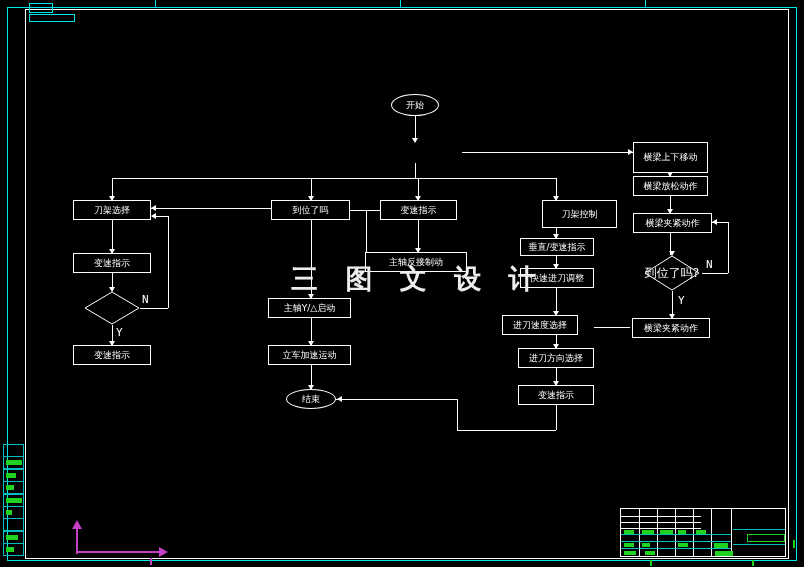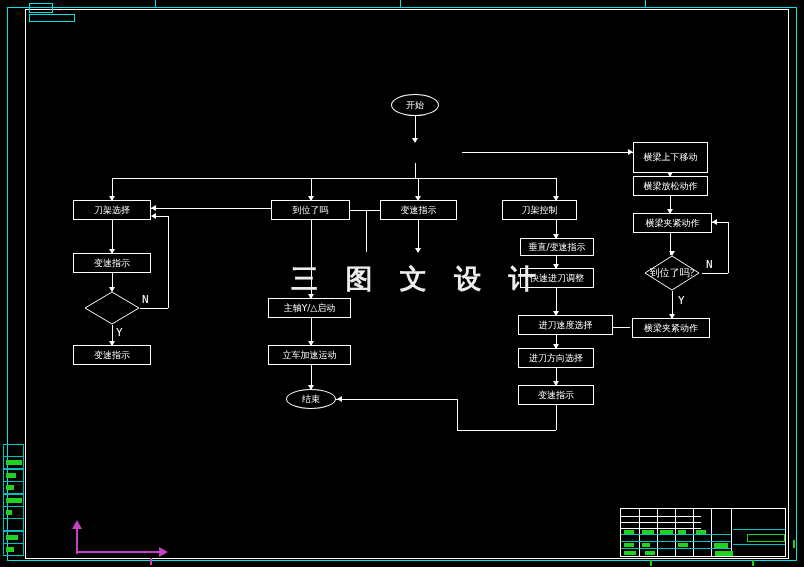"刀架控制" div.n { height: 20px -> 28px; left: 502px -> 542px }
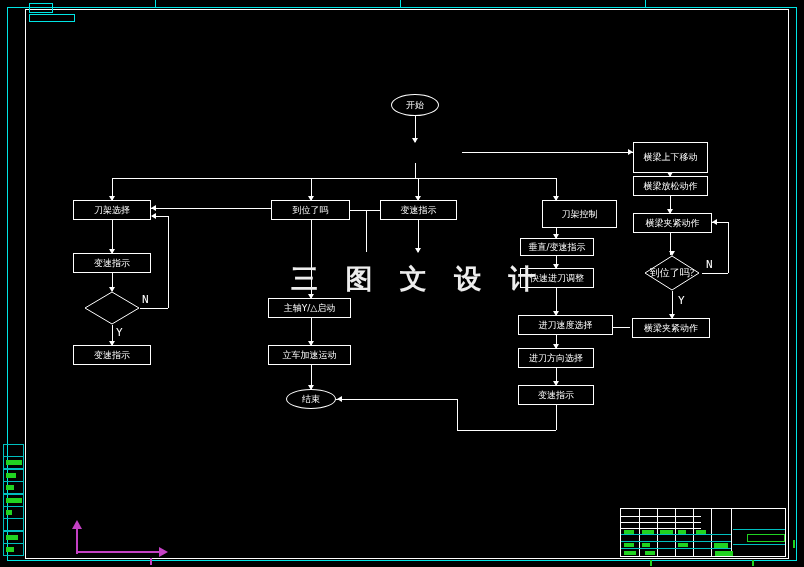"主轴反接制动" div.n { html: none -> <div>主轴反接制动</div> }
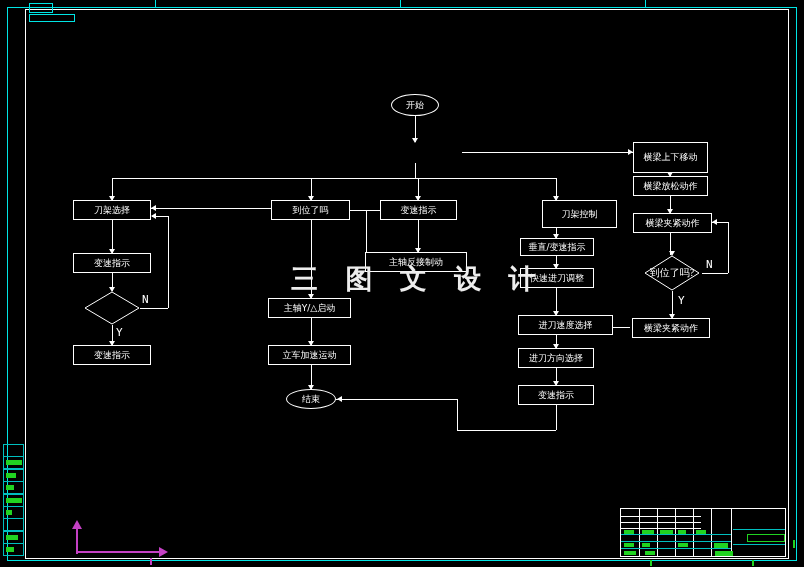"到位了吗?" .dlab { font-family: Liberation Serif, serif -> none; font-size: 10px -> 12px }
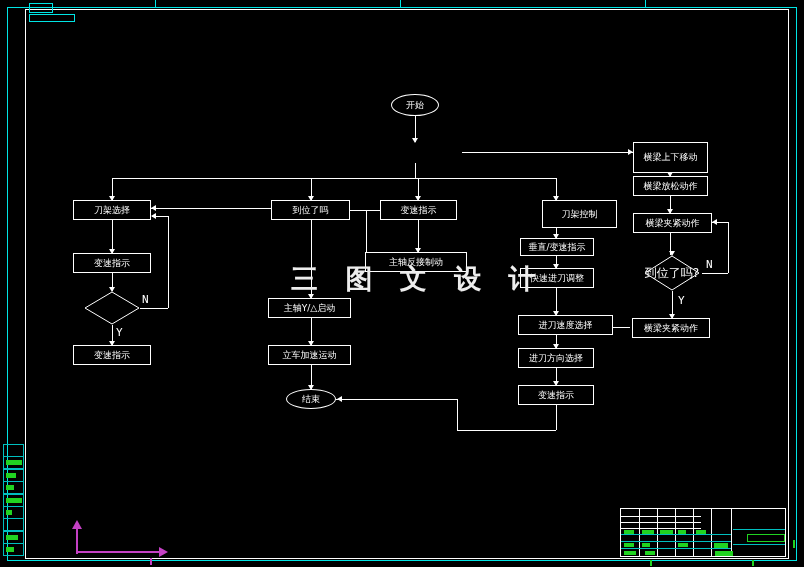"进刀速度选择" div.n { left: 518px -> 502px; width: 95px -> 76px }
